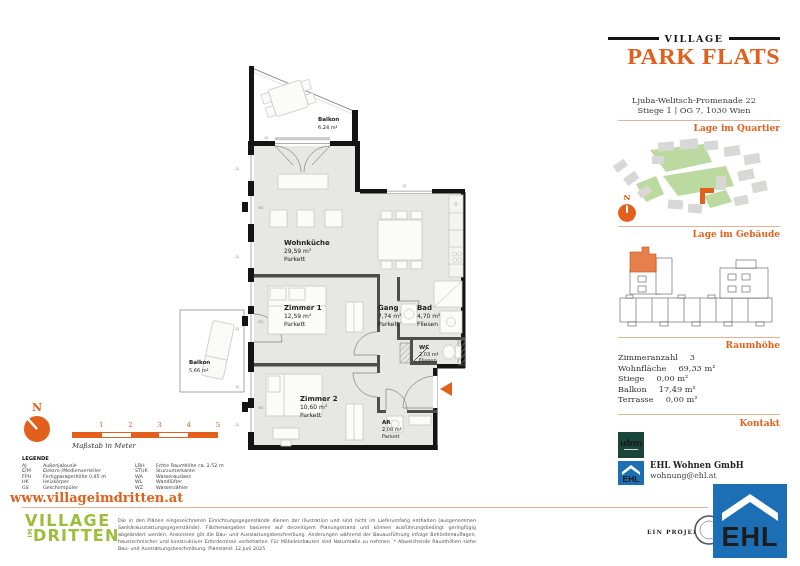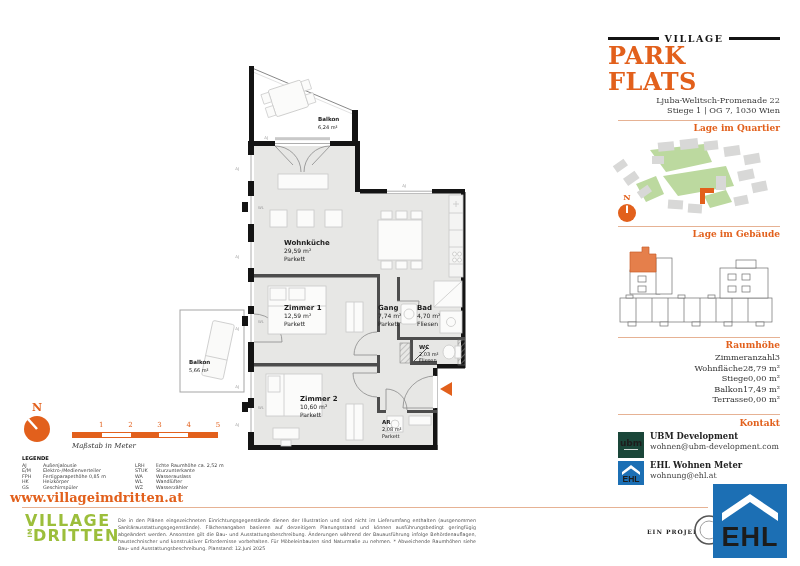"PARK FLATS" .brand-main { font-family: none -> Liberation Serif, serif; text-align: left -> right }
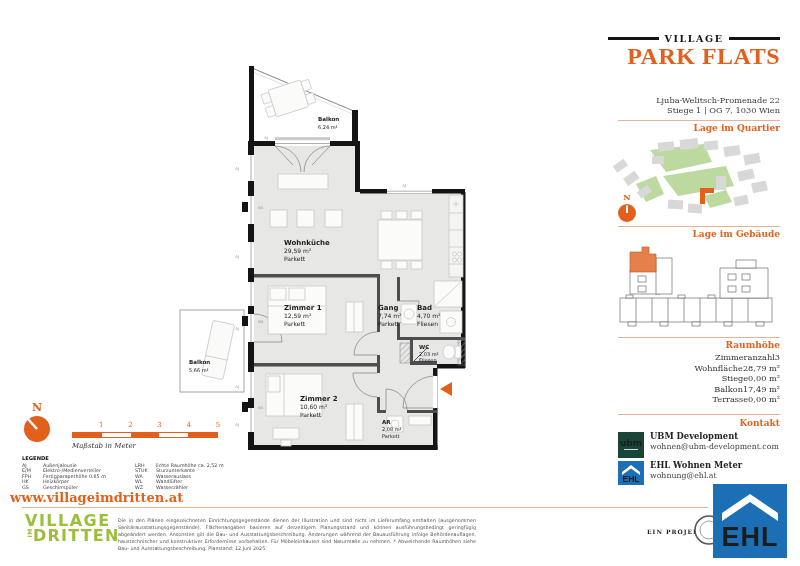"Ljuba-Welitsch-Promenade 22" .addr { text-align: right -> center }
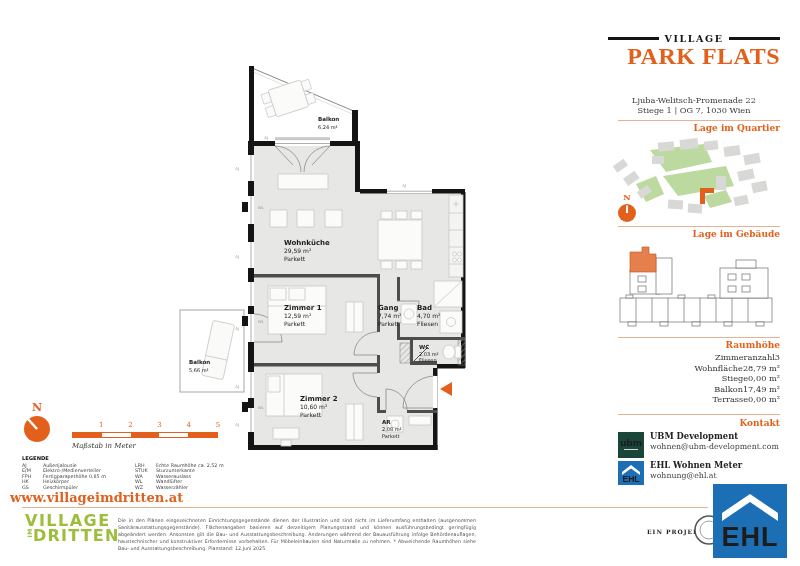"Zimmeranzahl" .ftable .row { gap: none -> 12px; justify-content: flex-end -> flex-start }
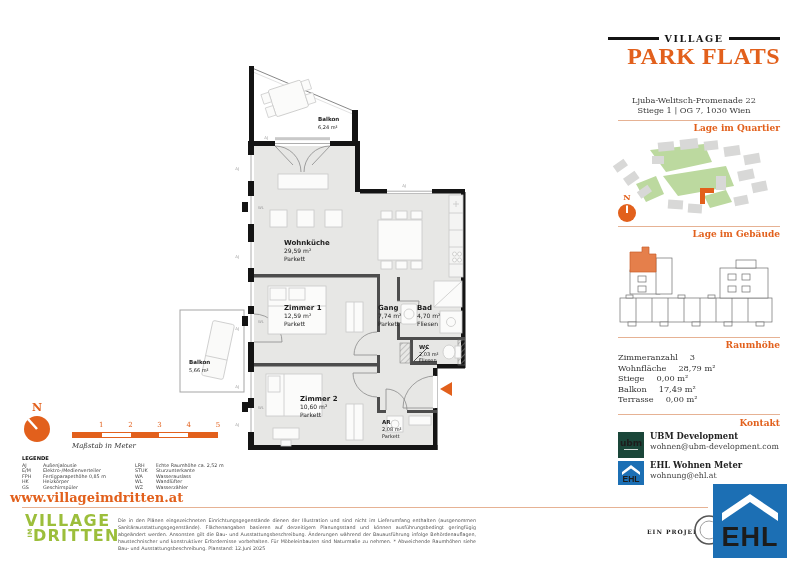"28,79 m²" span { text: 28,79 -> 69,33 }
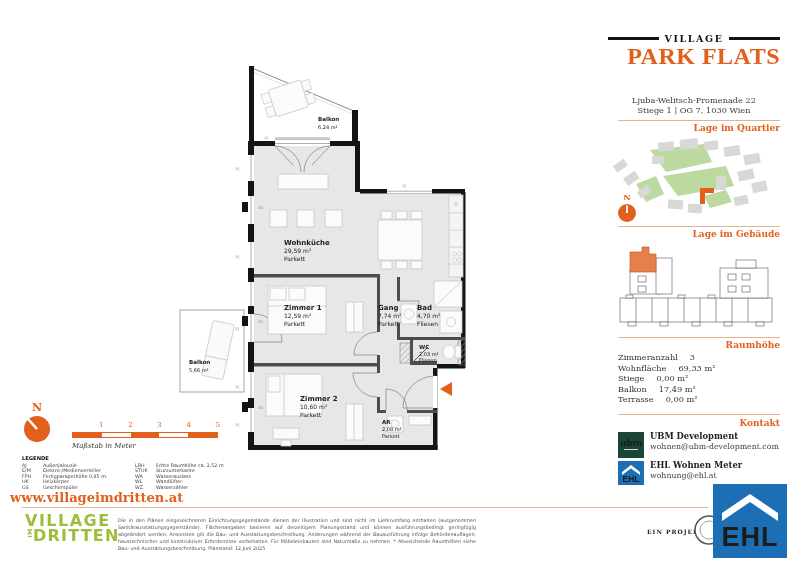"UBM Development" div { html: <div> <div>UBM Development</div> <div>wohnen@ubm-development.com</div> </div> -> none }
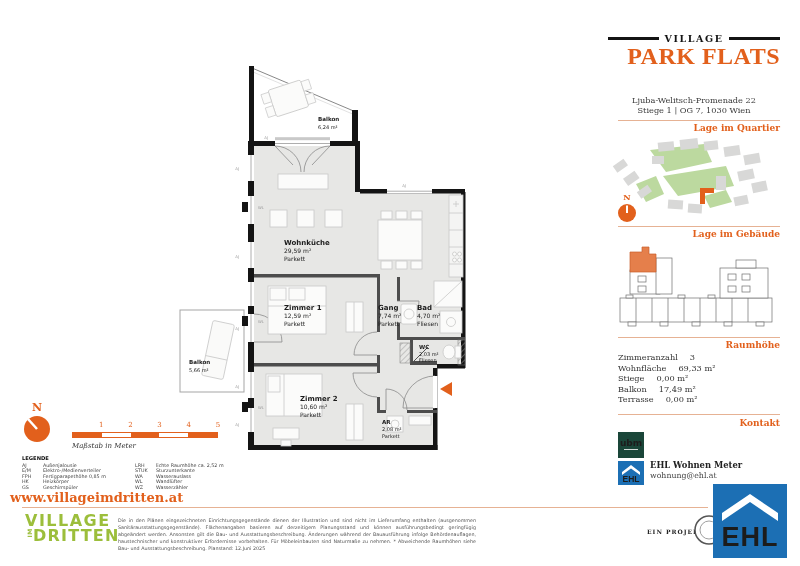"EHL Wohnen Meter" div.cname { text: Meter -> GmbH }
